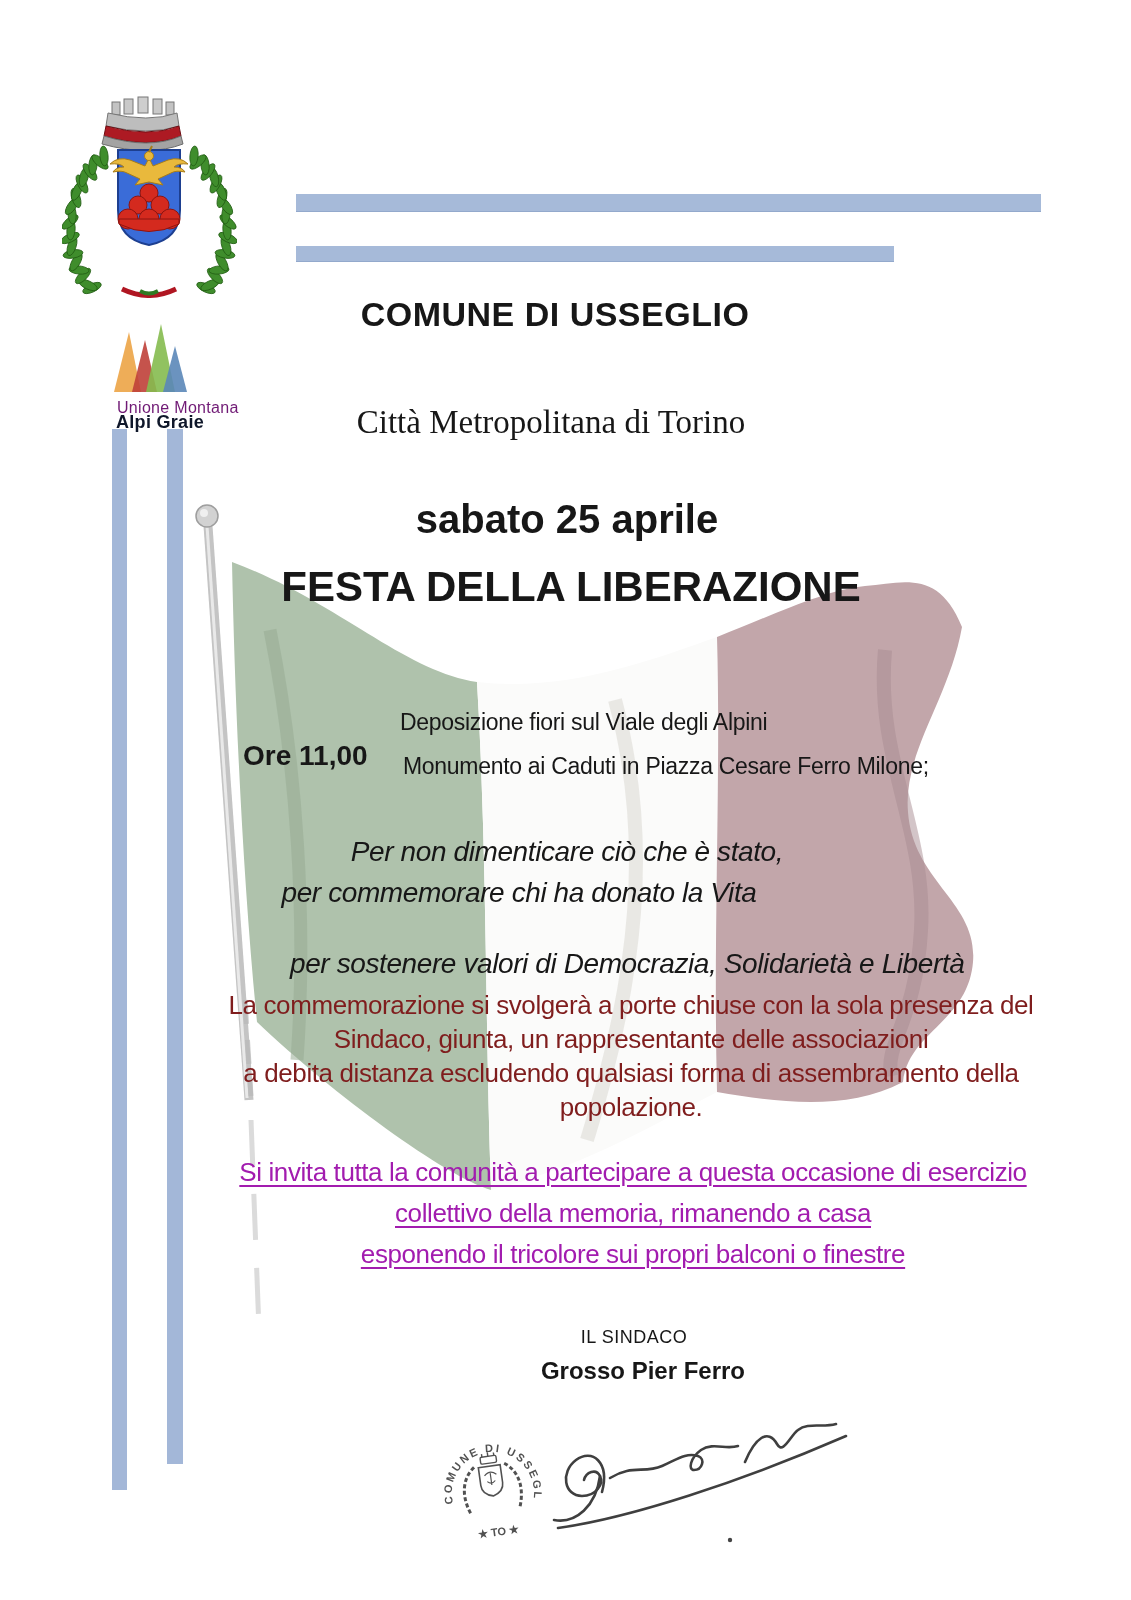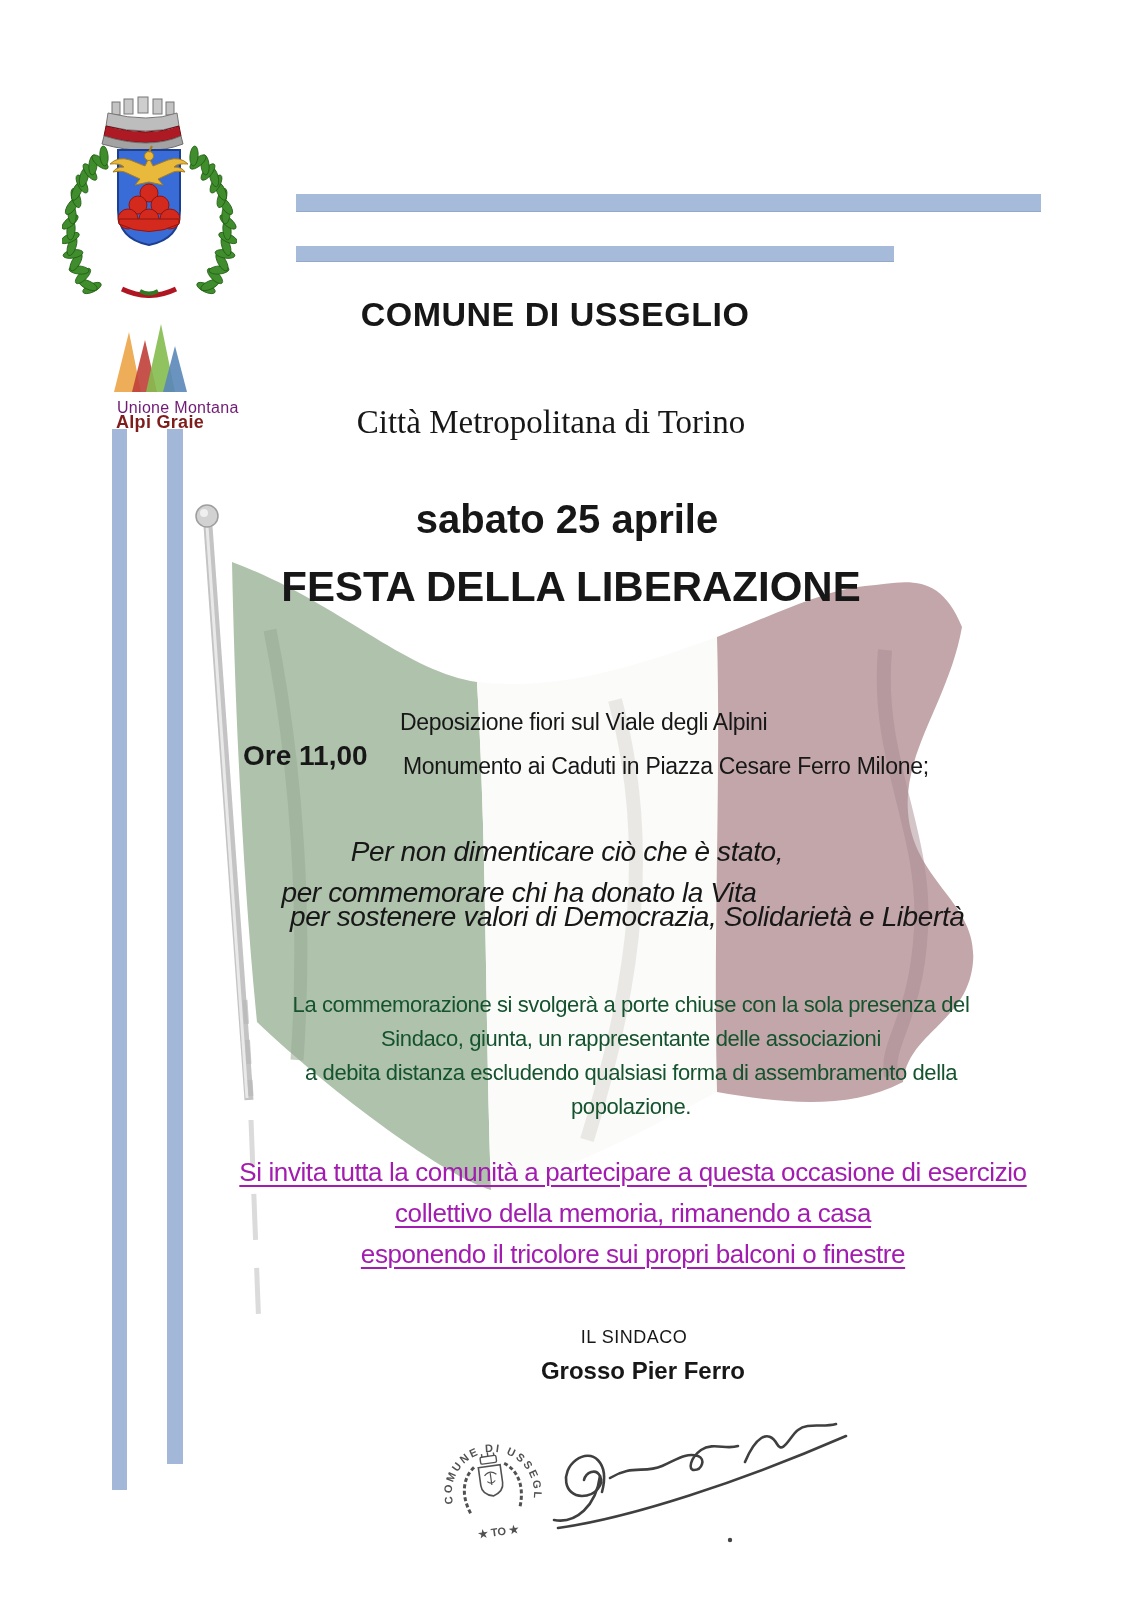"Alpi Graie" .u-big { color: #7f1d1d -> #0f172a }
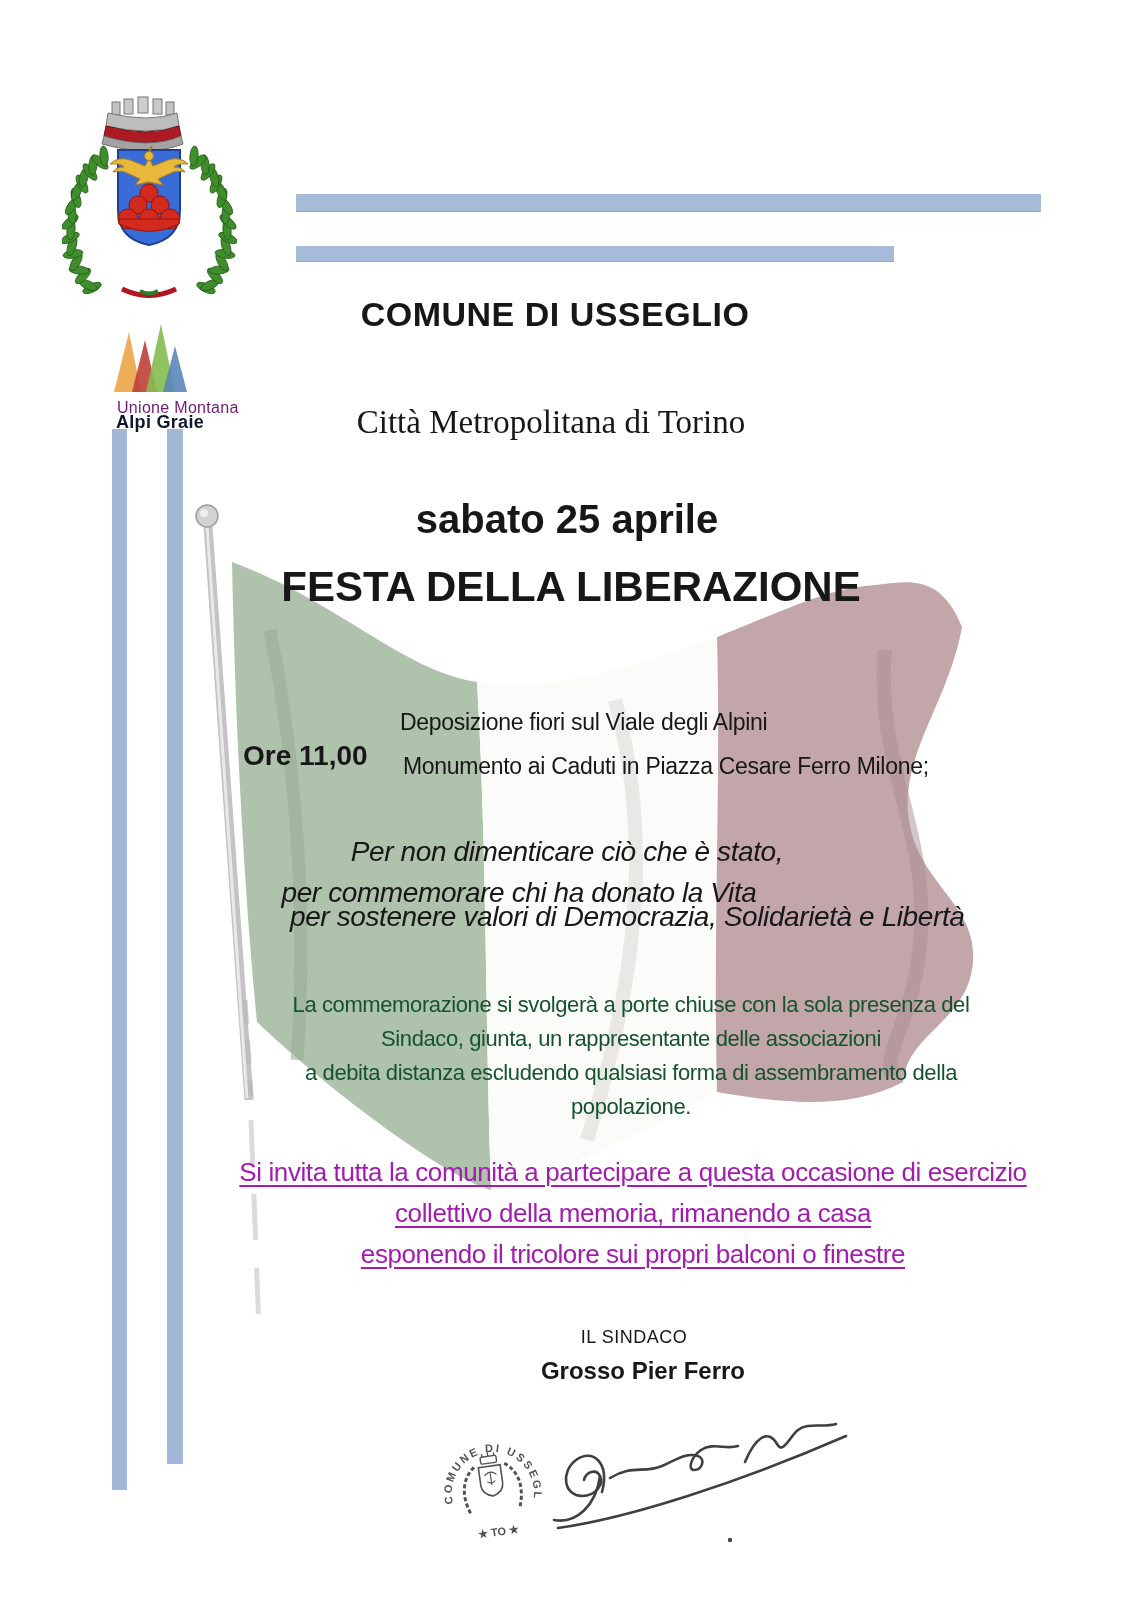"per sostenere valori di Democrazia," div.abs { top: 901px -> 948px }
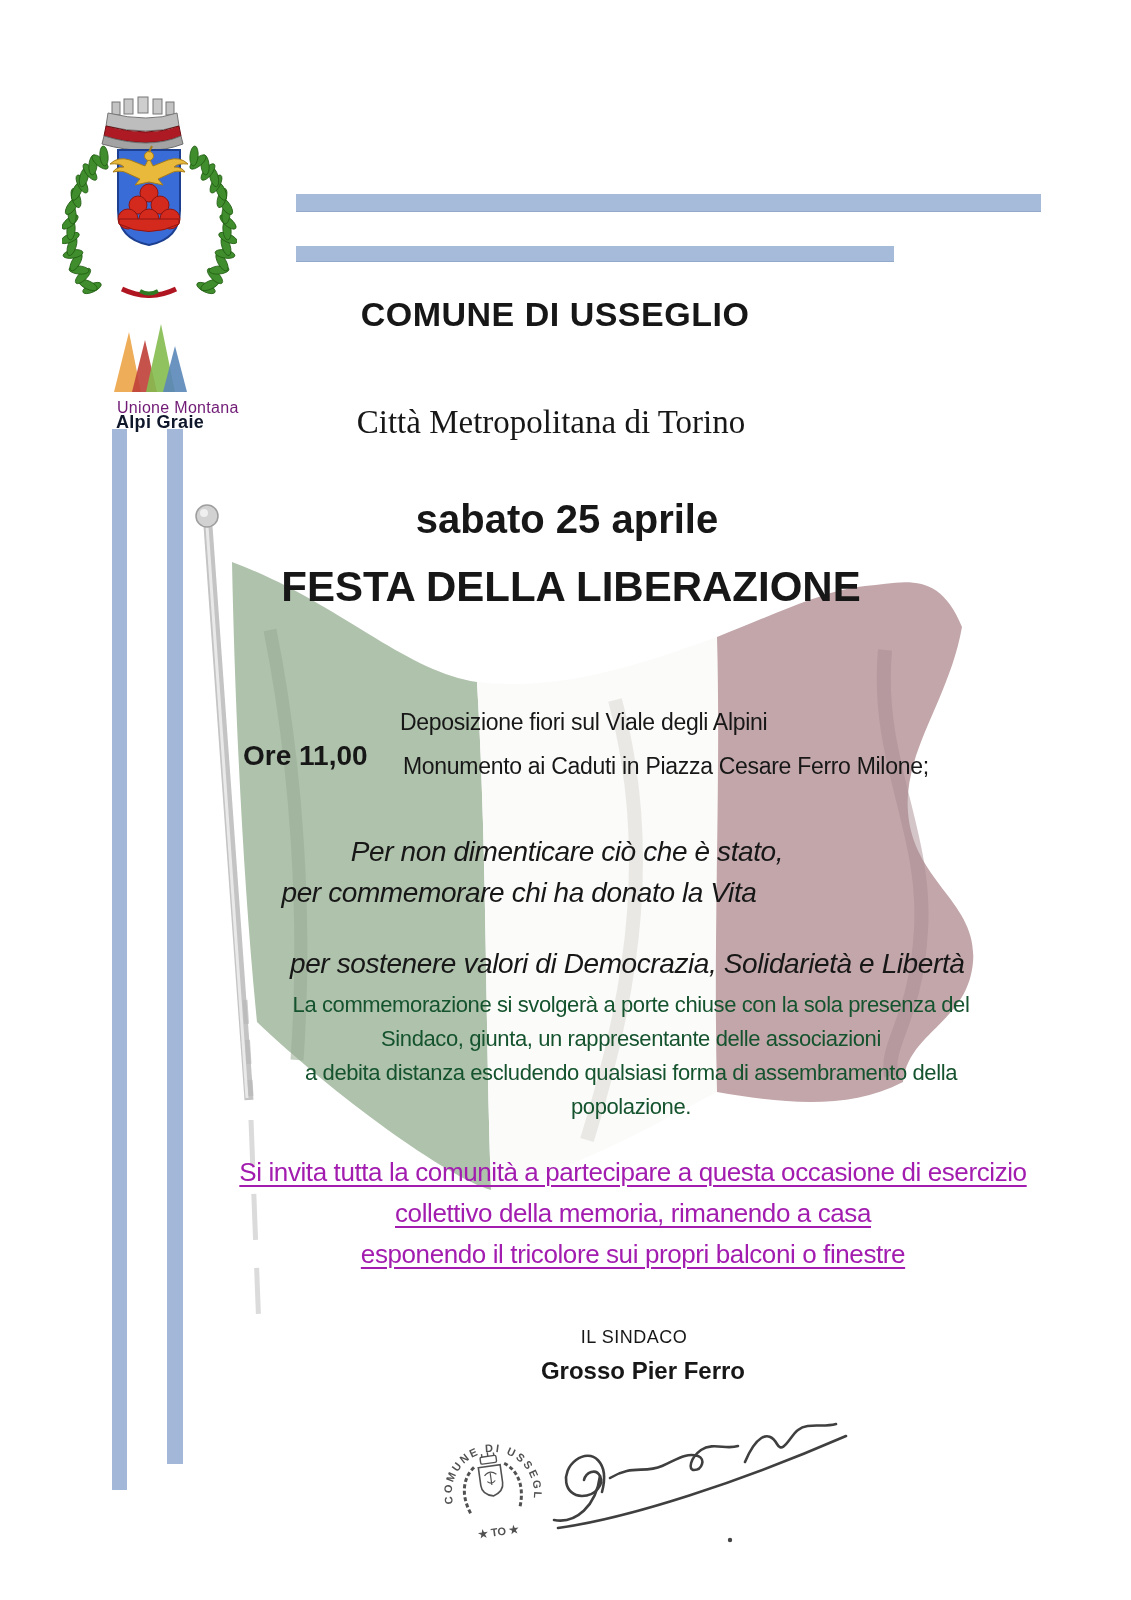"La commemorazione si svolgerà a" .t-notice { color: #14532d -> #7f1d1d; font-size: 22px -> 26px }
